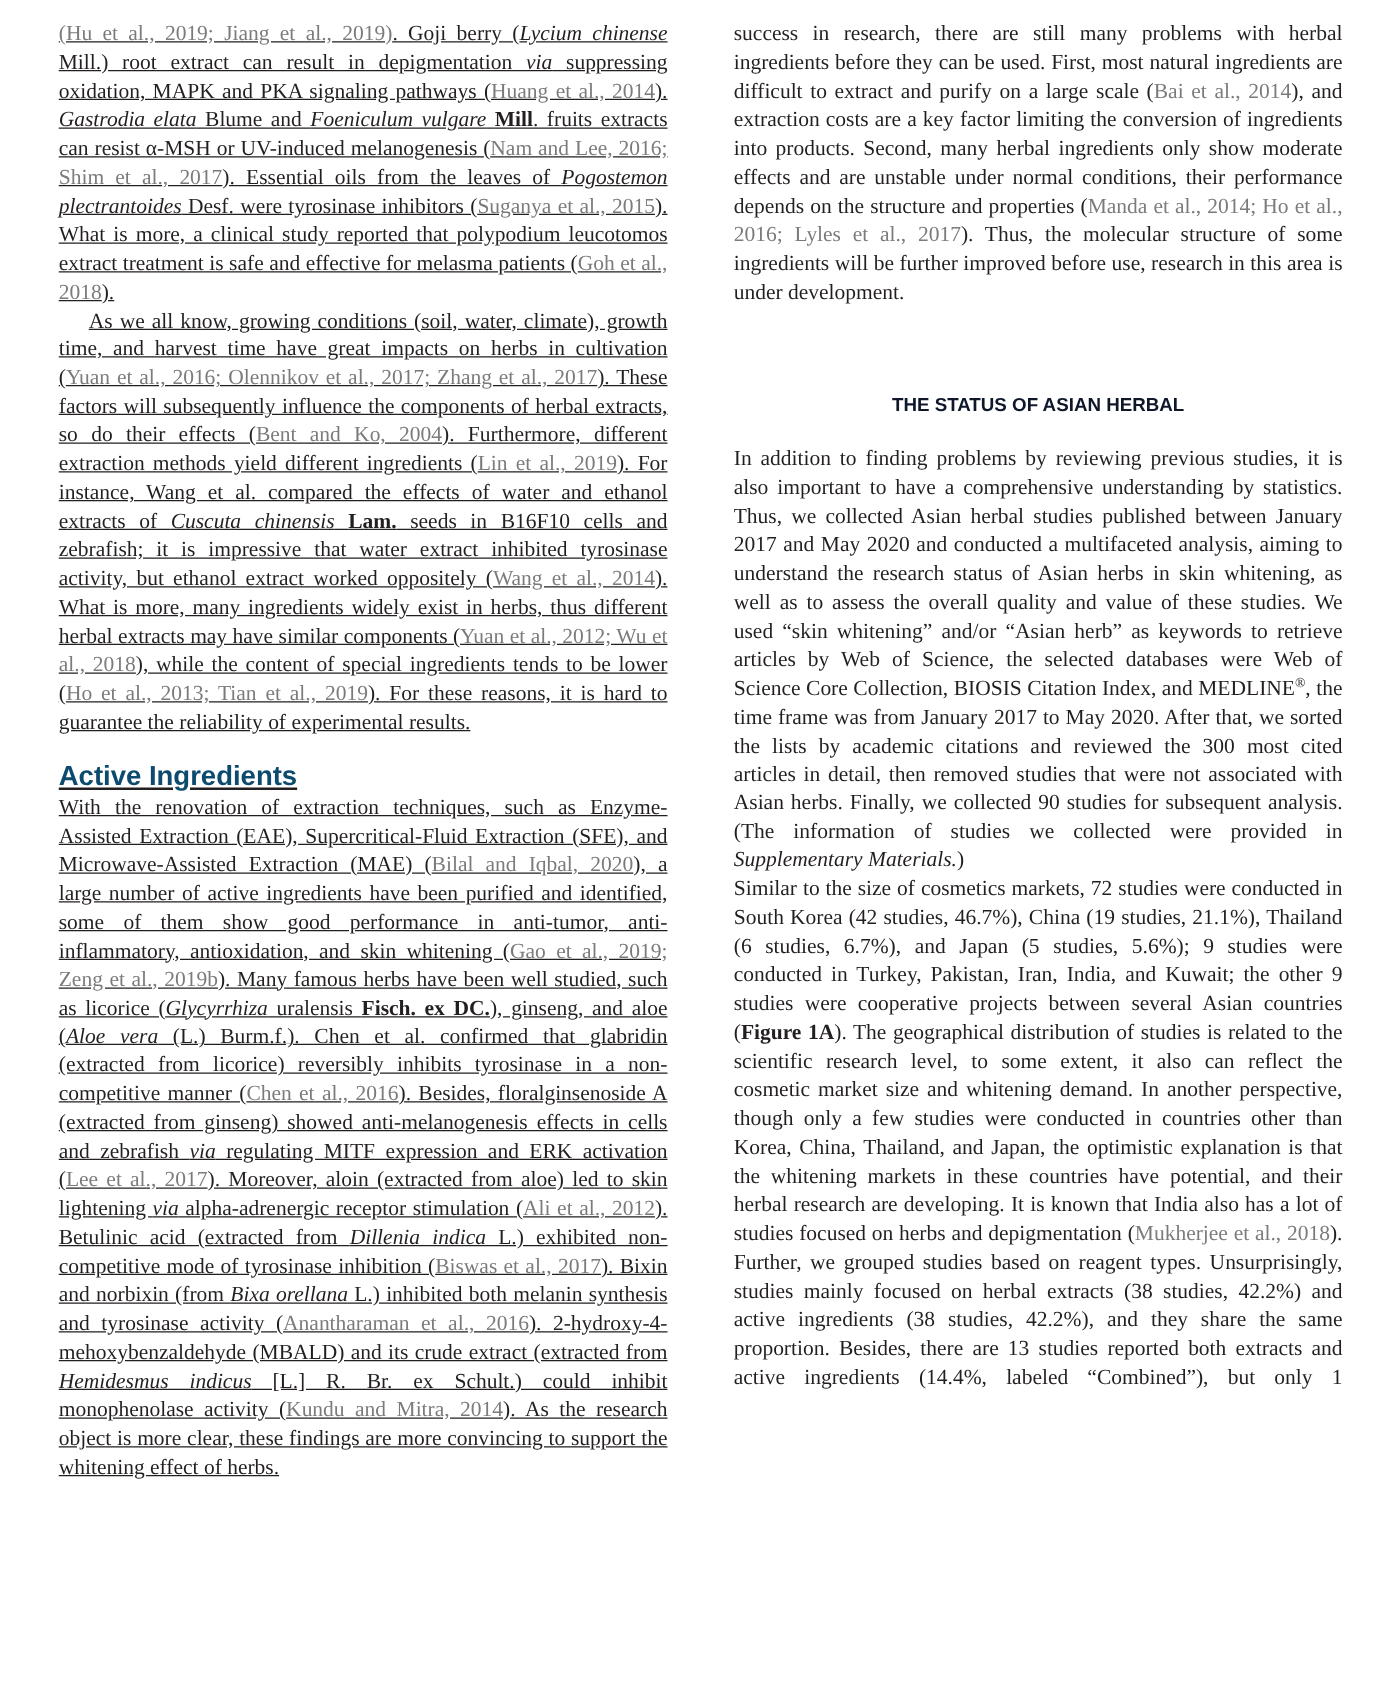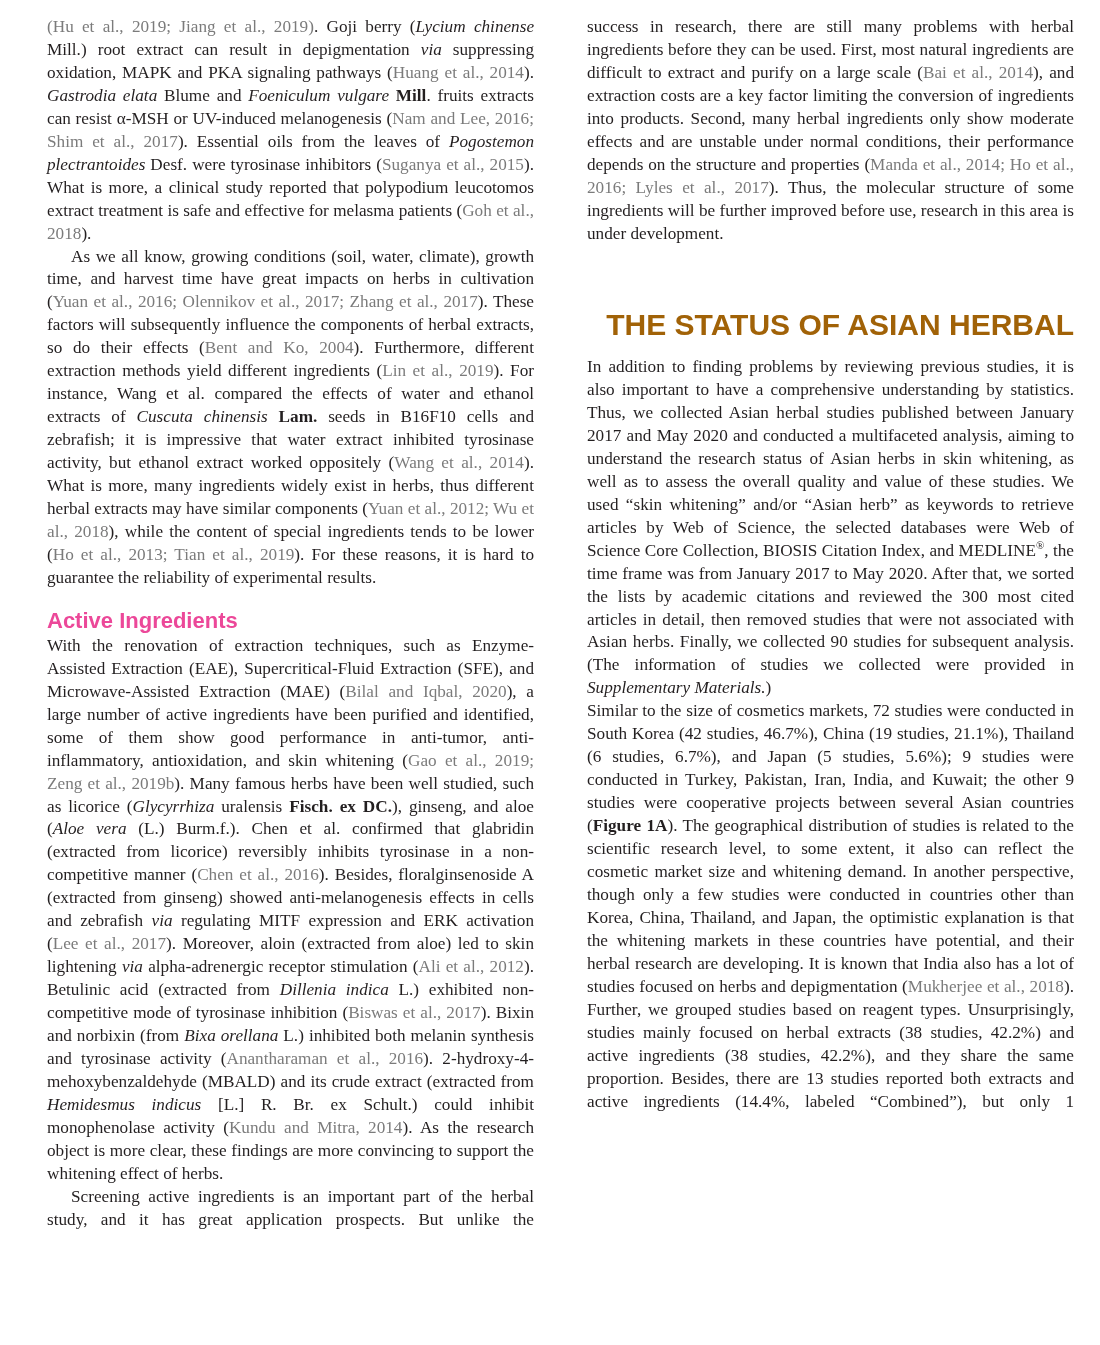"(Hu et al., 2019; Jiang" .col-left { text-decoration: none -> underline }
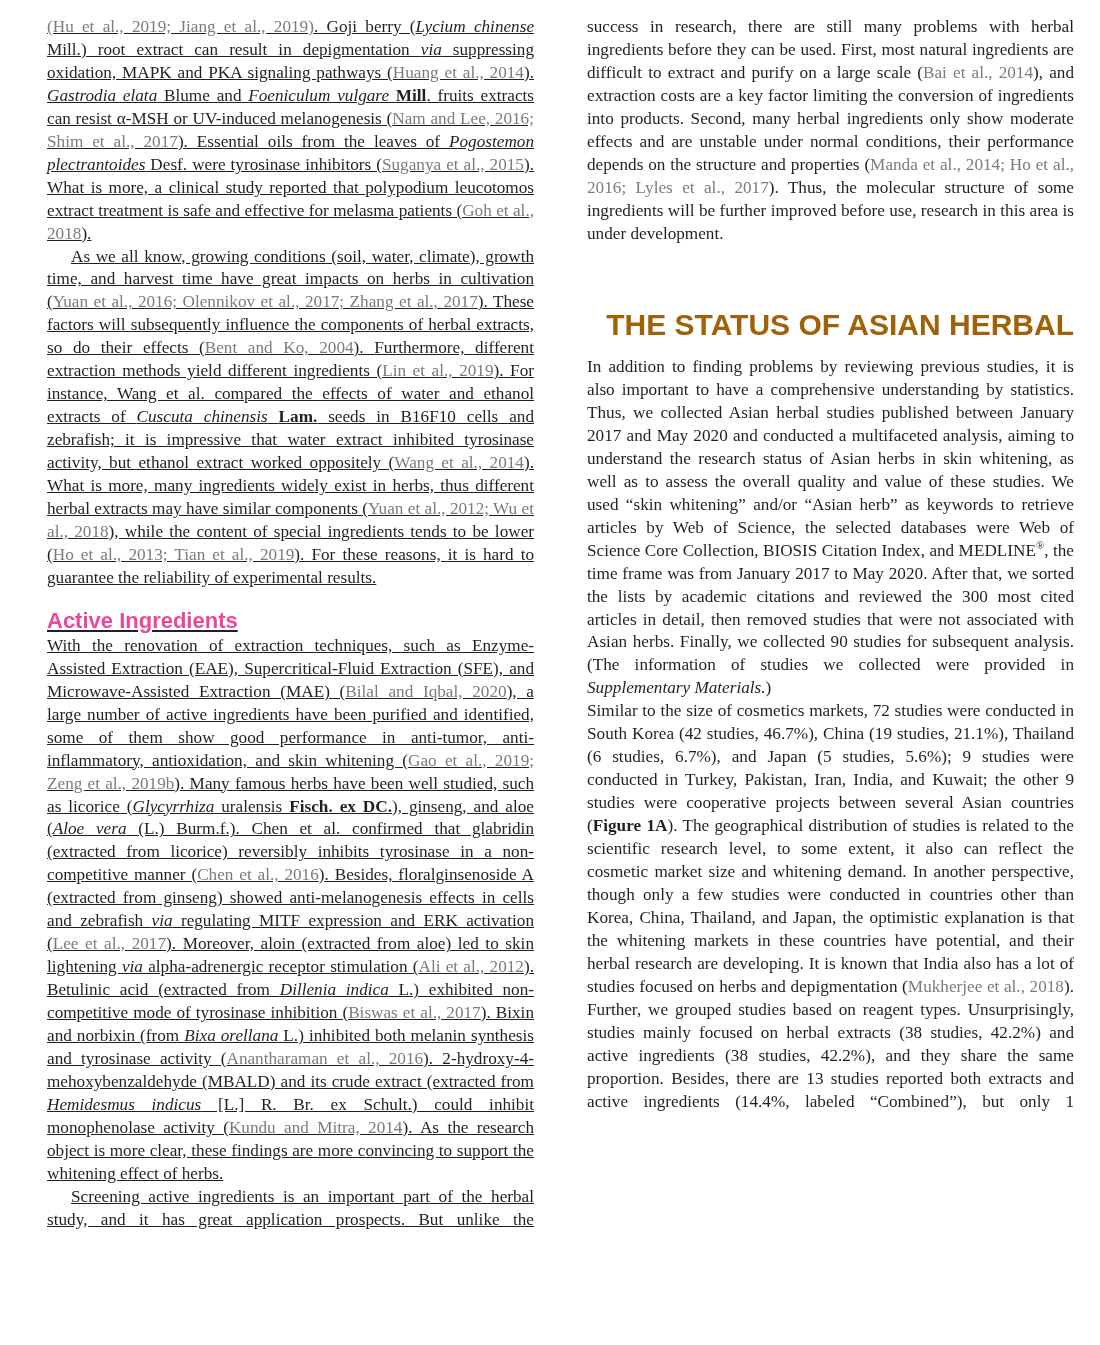"THE STATUS OF ASIAN HERBAL" .sec-title { color: #a16207 -> #0f172a; font-size: 30px -> 15px; text-align: right -> center }
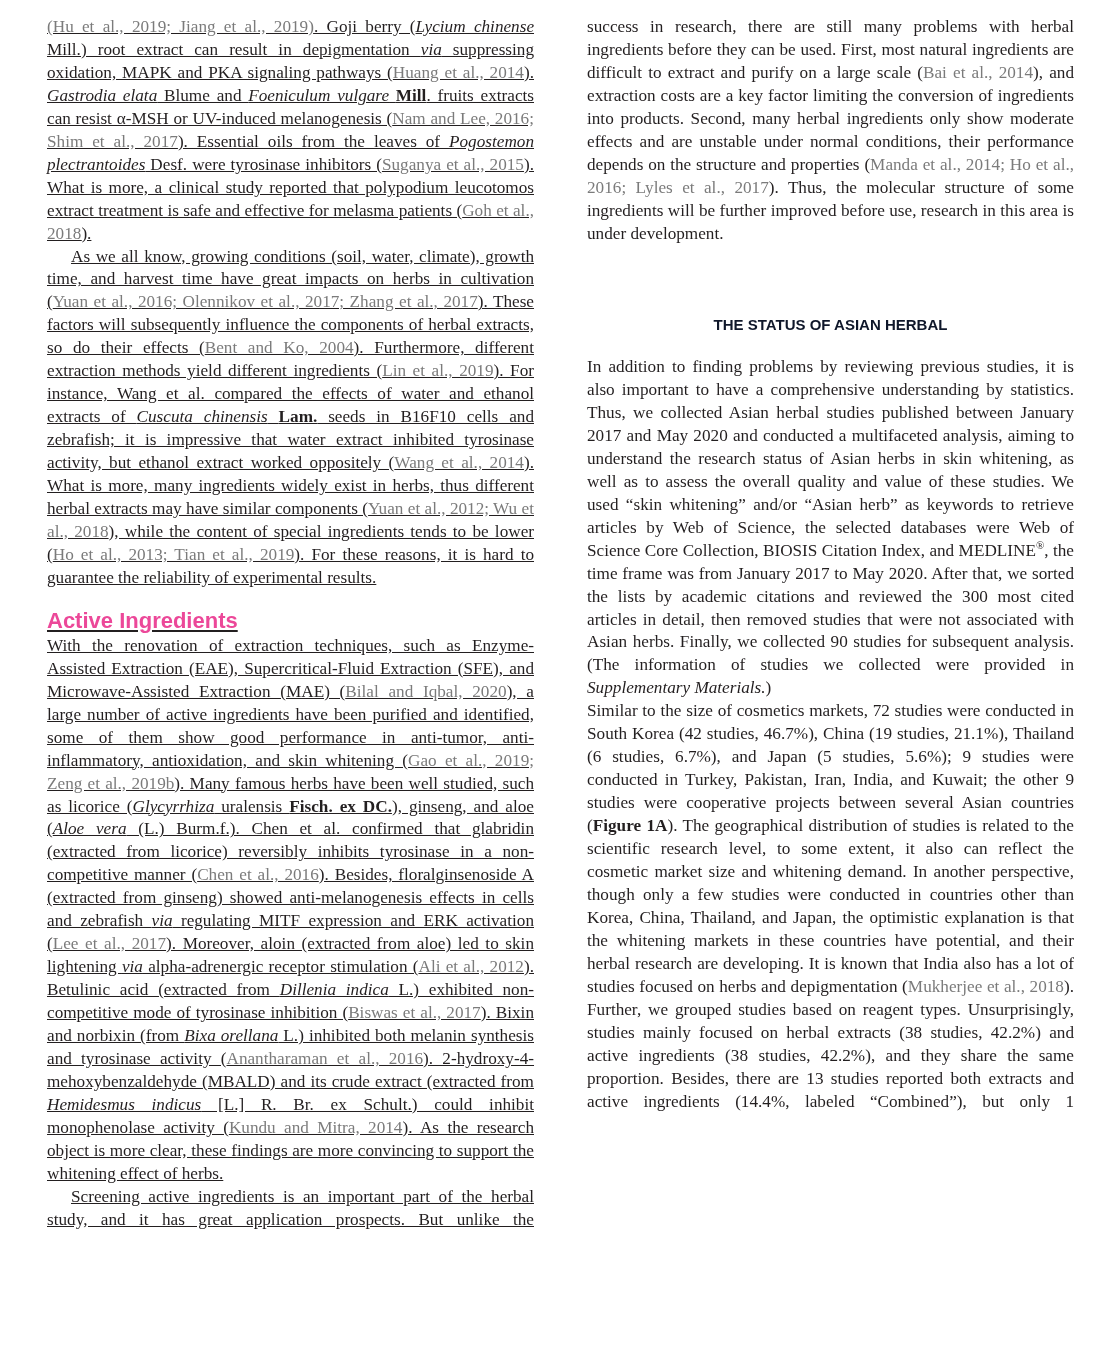"Active Ingredients" .subsec-title { color: #ec4899 -> #0c4a6e }
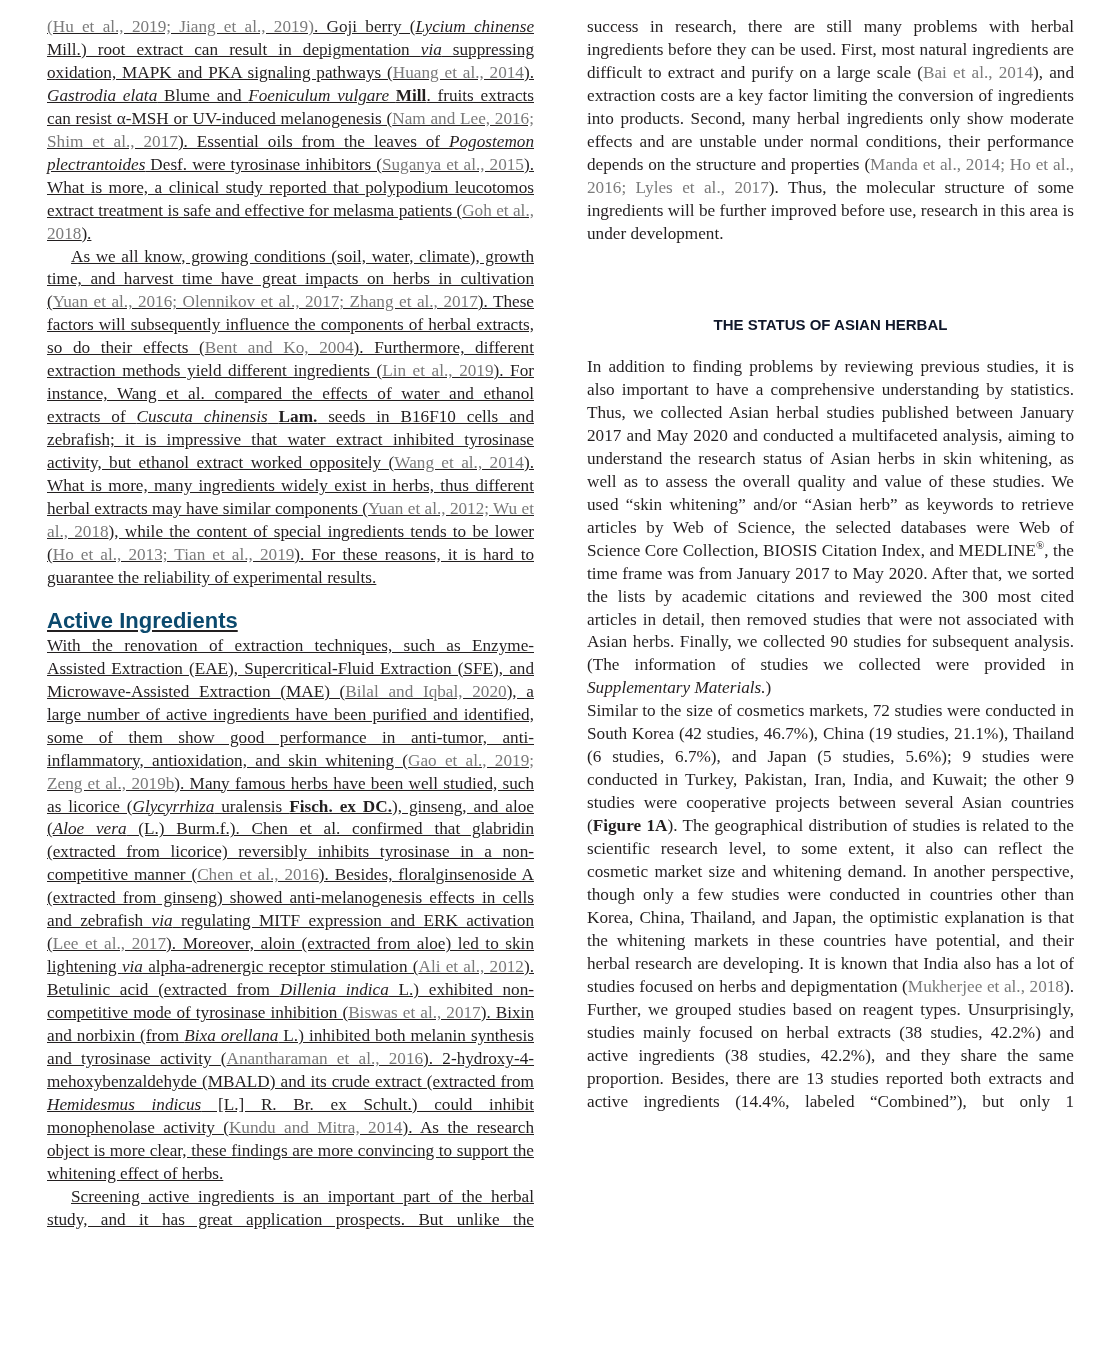"Screening active ingredients is an" p.indent { html: <p>Screening active ingredients is an important part of the herbal study, and it has great application prospects. But unlike the</p> -> none }
